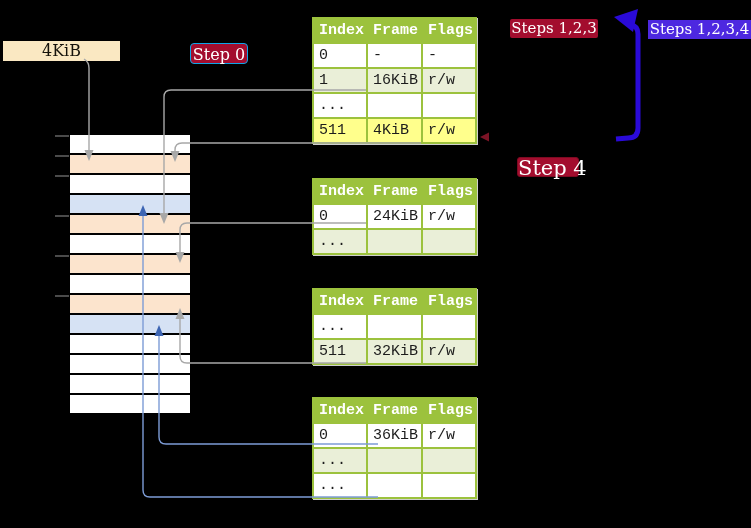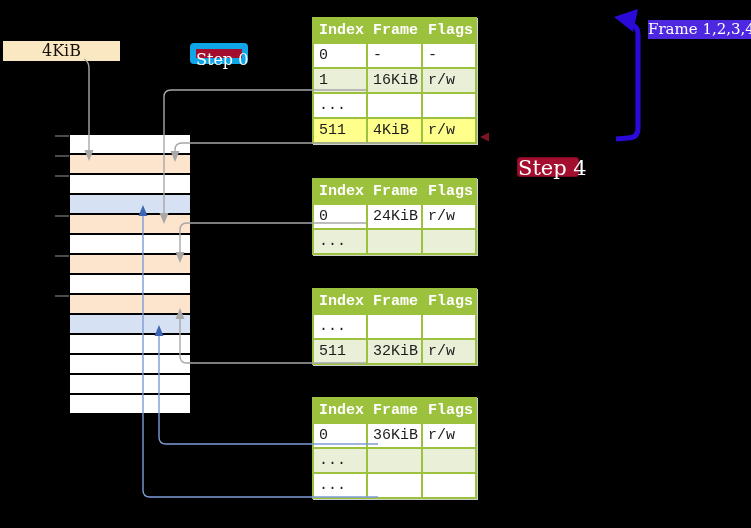"Steps 1,2,3" div.abs { html: none -> <div>Steps 1,2,3</div> }
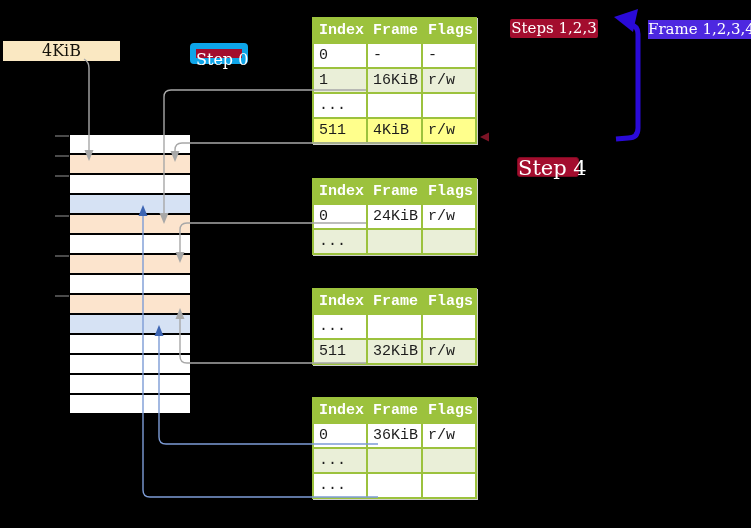"Frame 1,2,3,4" div.abs { text: Frame -> Steps }
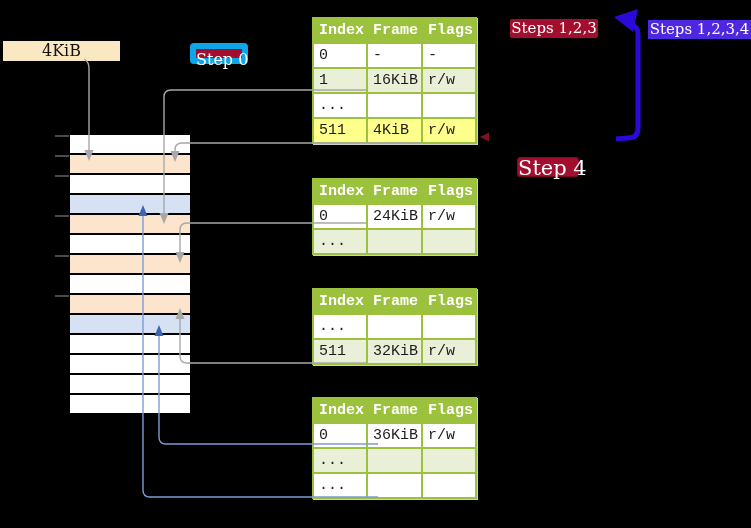"Step 0" #step0 { border: 6px solid #0ea5e9 -> 1px solid #0ea5e9 }
